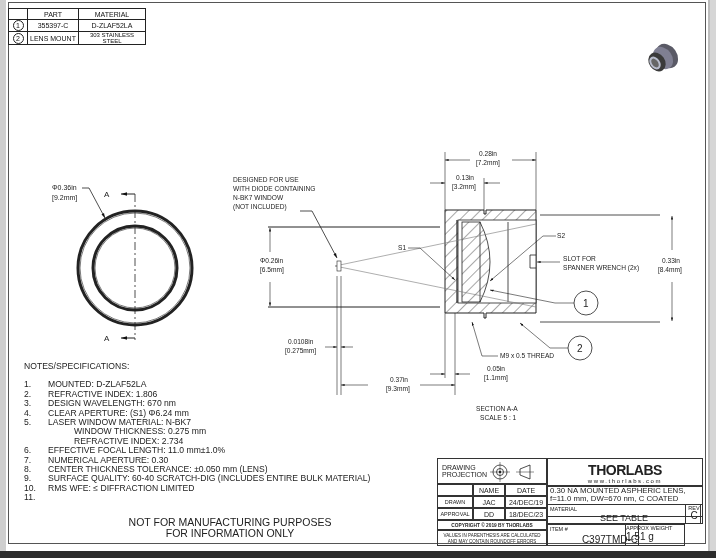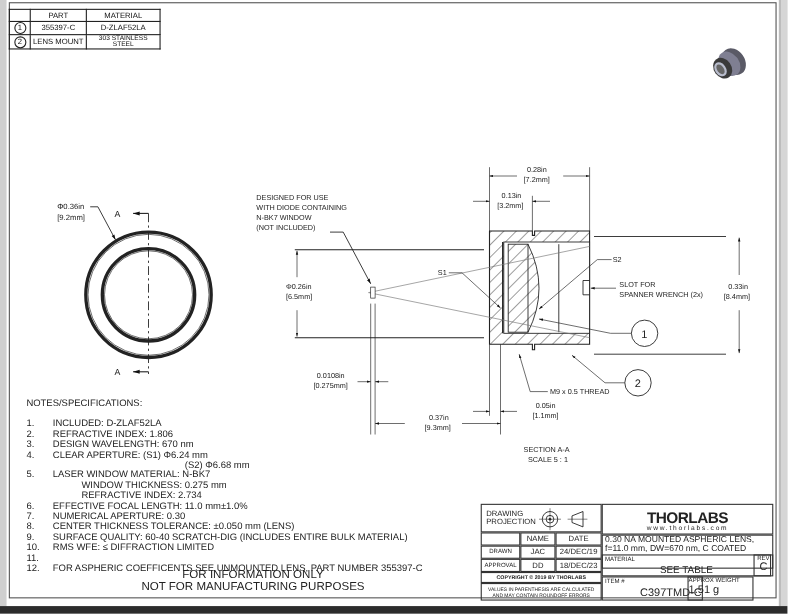"INCLUDED: D-ZLAF52LA" span { text: INCLUDED -> MOUNTED }
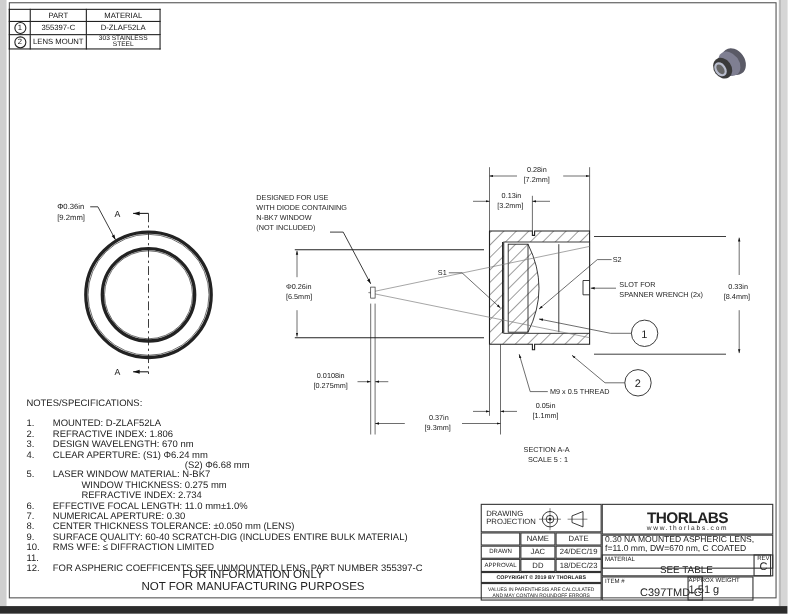"(S2) Φ6.68 mm" div.row { html: <div> <span></span> <span>(S2) Φ6.68 mm</span> </div> -> none }
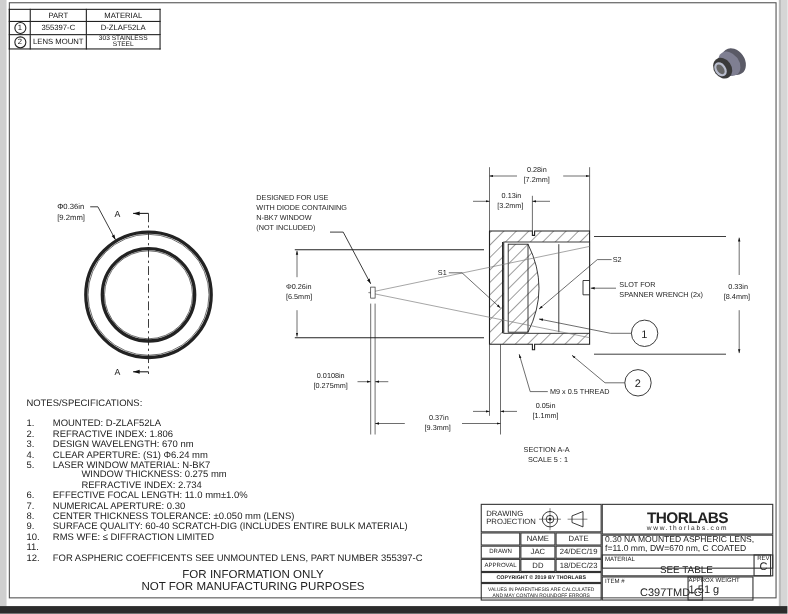"12." div.row { html: <div> <span>12.</span> <span>FOR ASPHERIC COEFFICENTS SEE UNMOUNTED LENS, PART NUMBER 355397-C</span> </div> -> none }
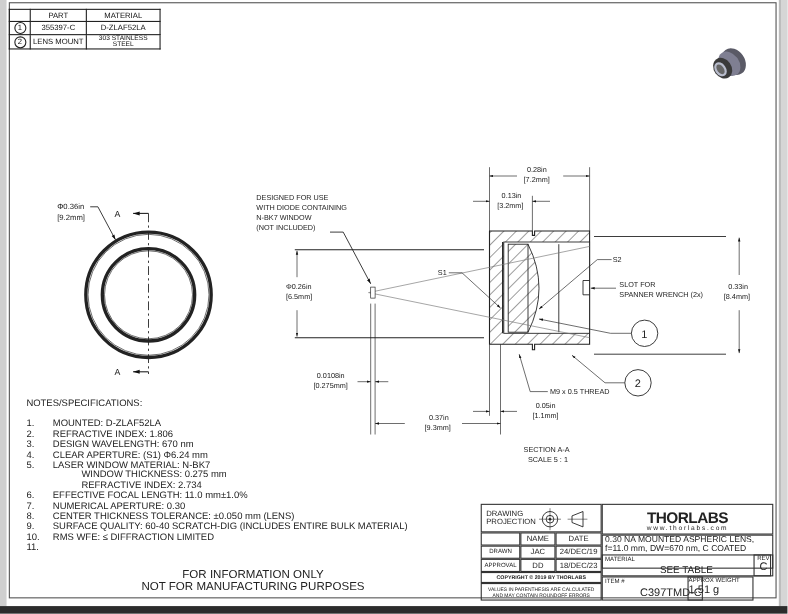"FOR INFORMATION ONLY" div { order: before "NOT FOR MANUFACTURING PURPOSES" -> after "NOT FOR MANUFACTURING PURPOSES" }
